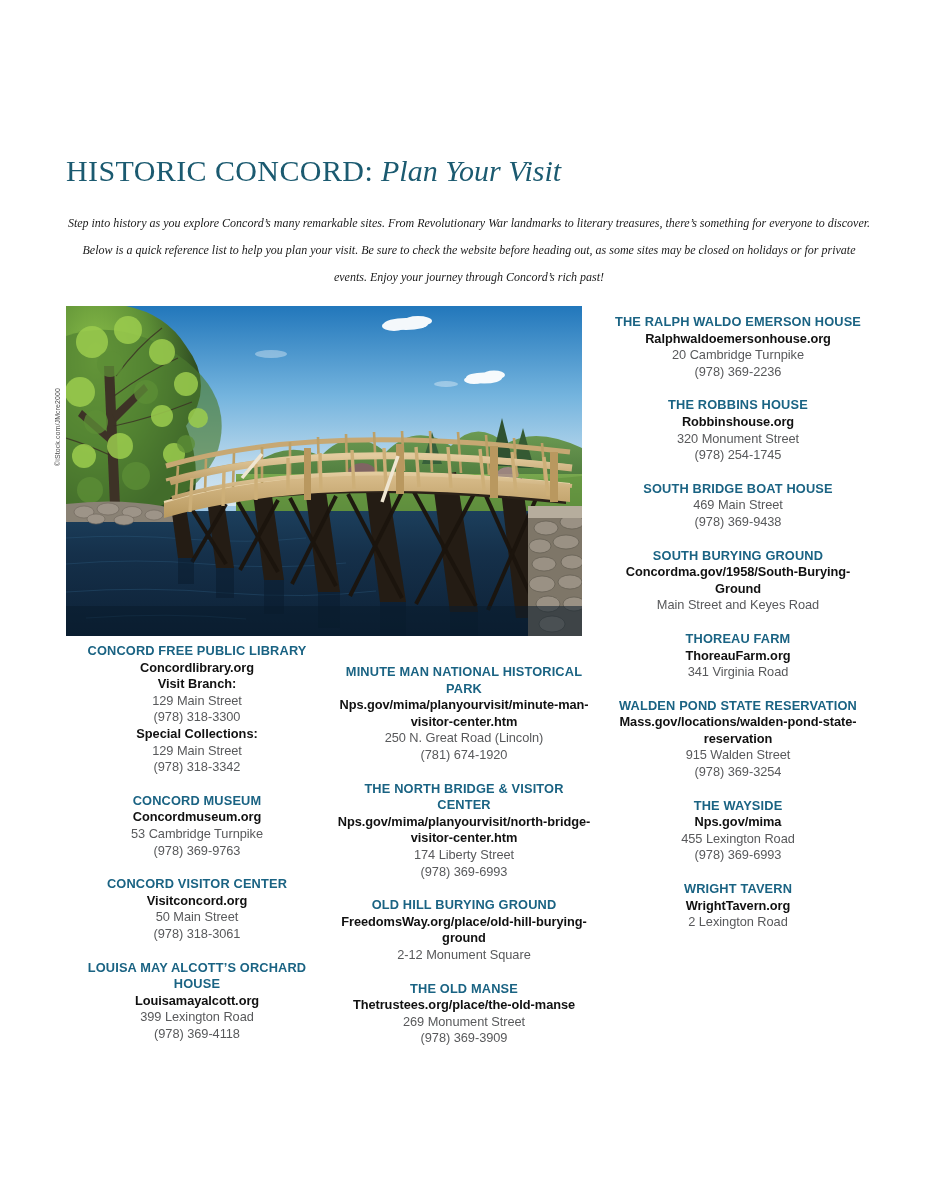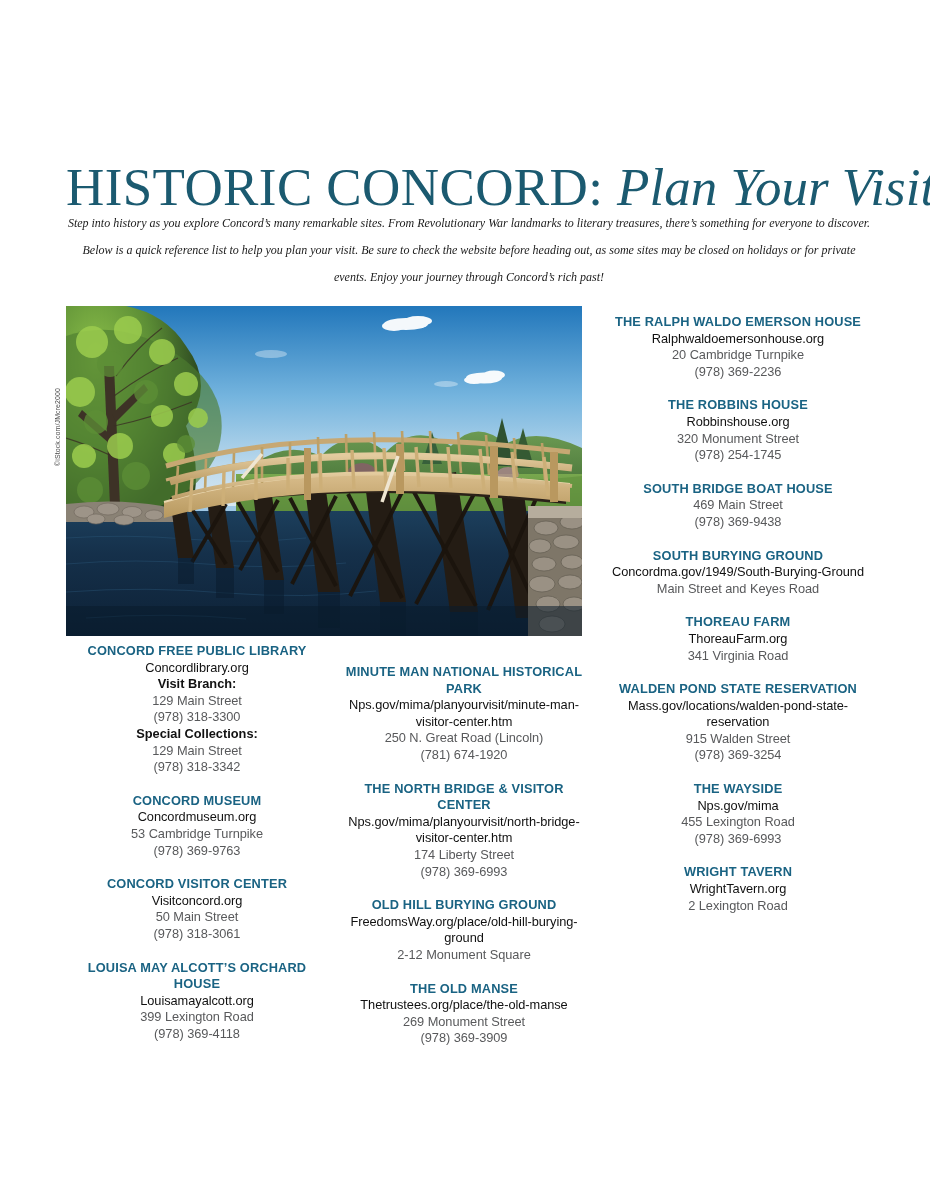"HISTORIC CONCORD: Plan Your Visit" .page-title { font-size: 53px -> 30px }
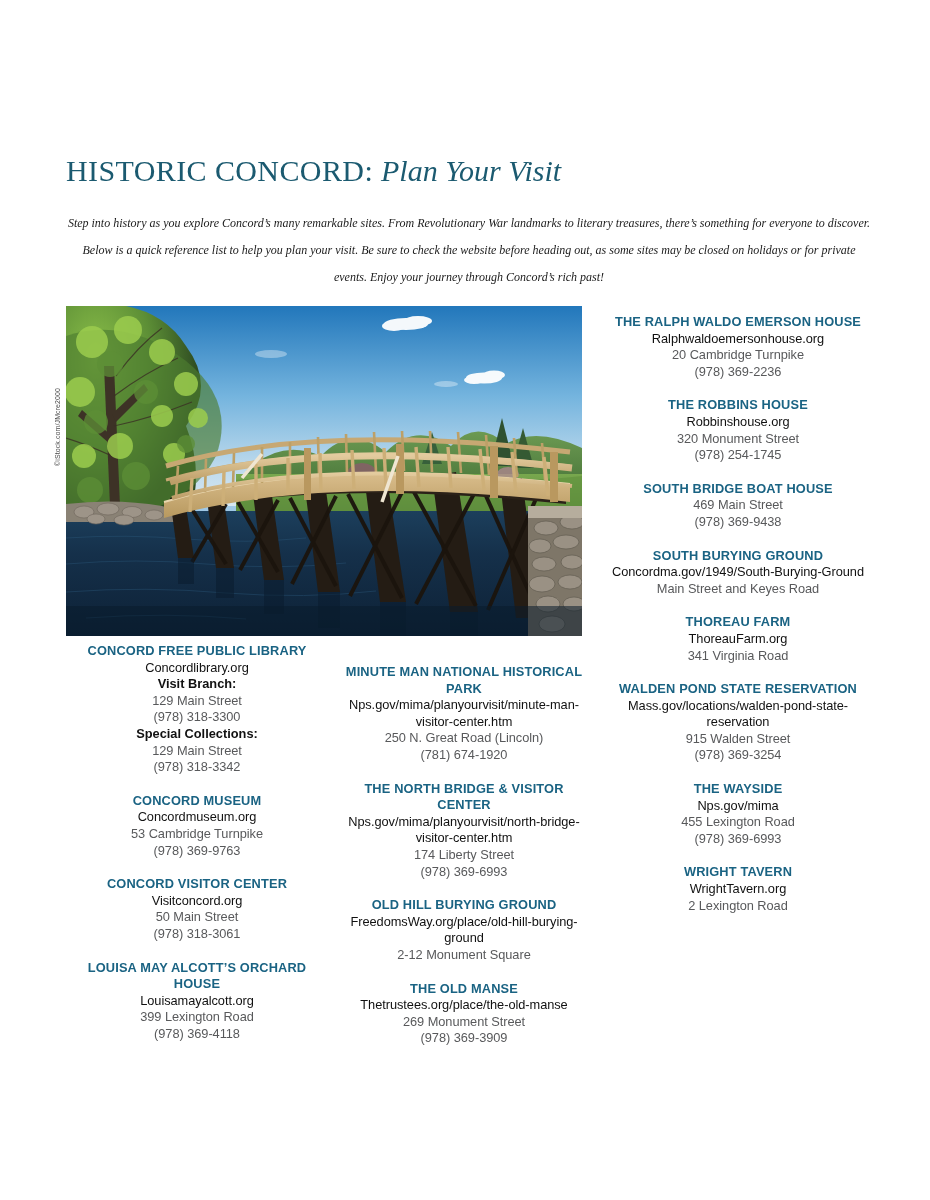"Ralphwaldoemersonhouse.org" .entry-site { font-weight: normal -> bold }
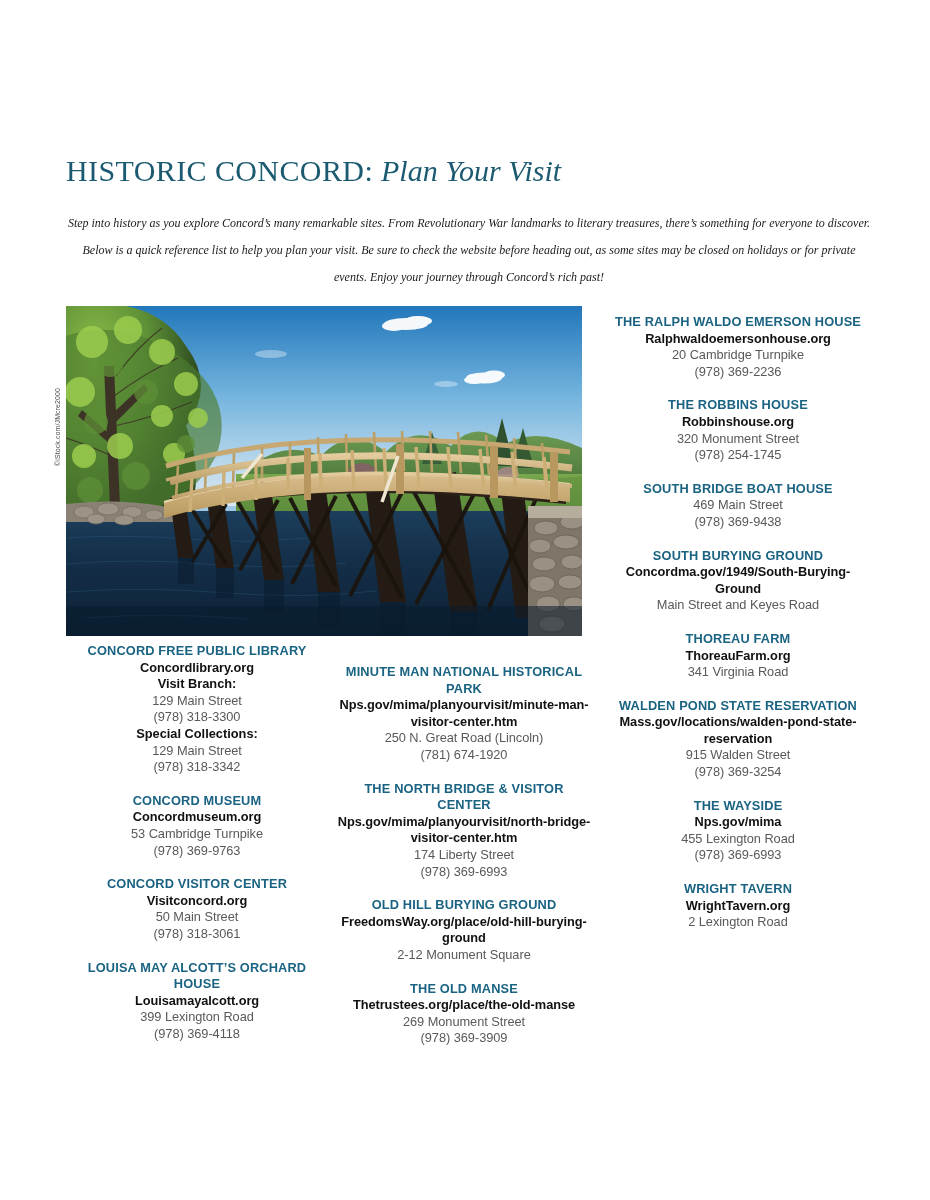"Concordma.gov/1949/South-Burying-Ground" div.entry-site { text: Concordma.gov/1949/South-Burying-Ground -> Concordma.gov/1958/South-Burying-Ground }
